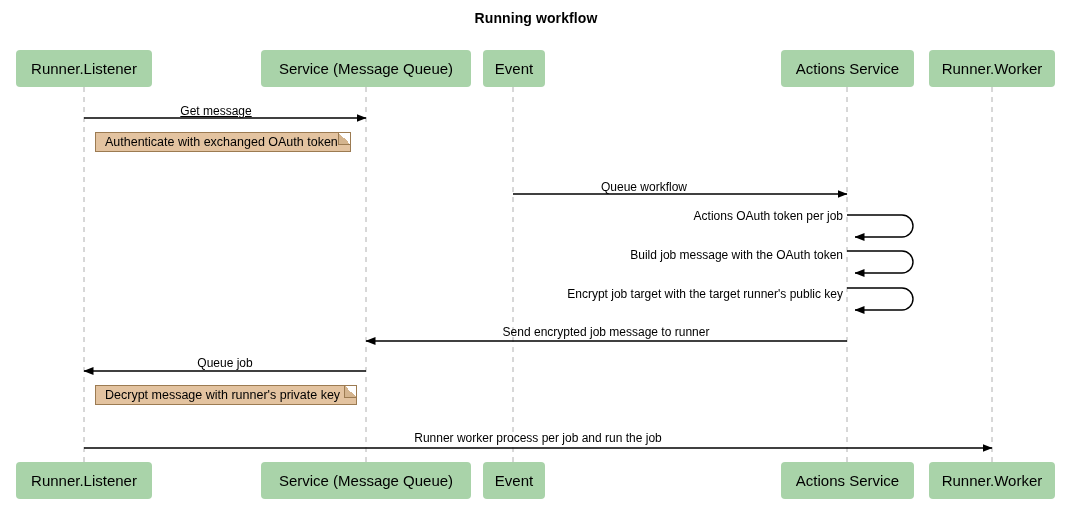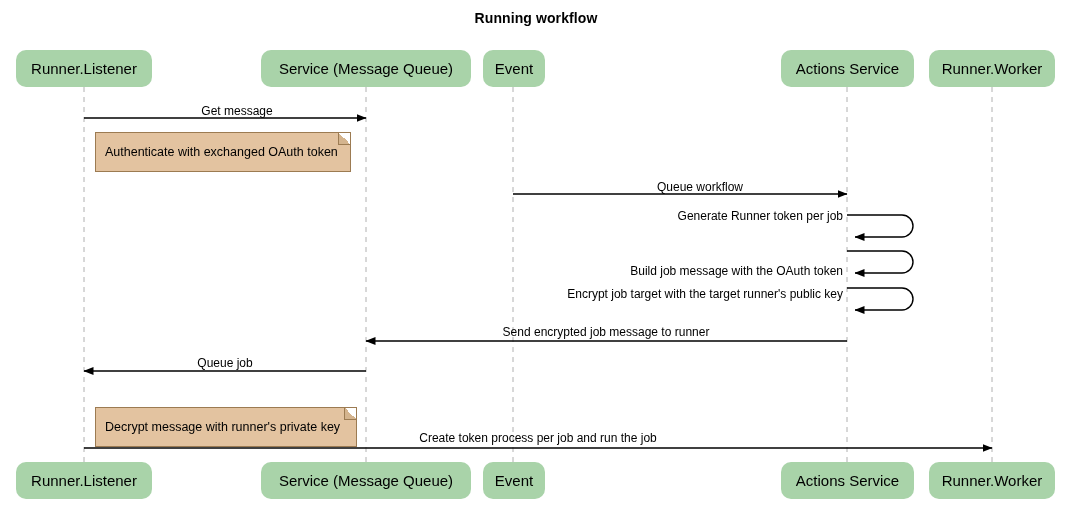"Runner.Listener" .lifeline-box { border-radius: 10px -> 4px }
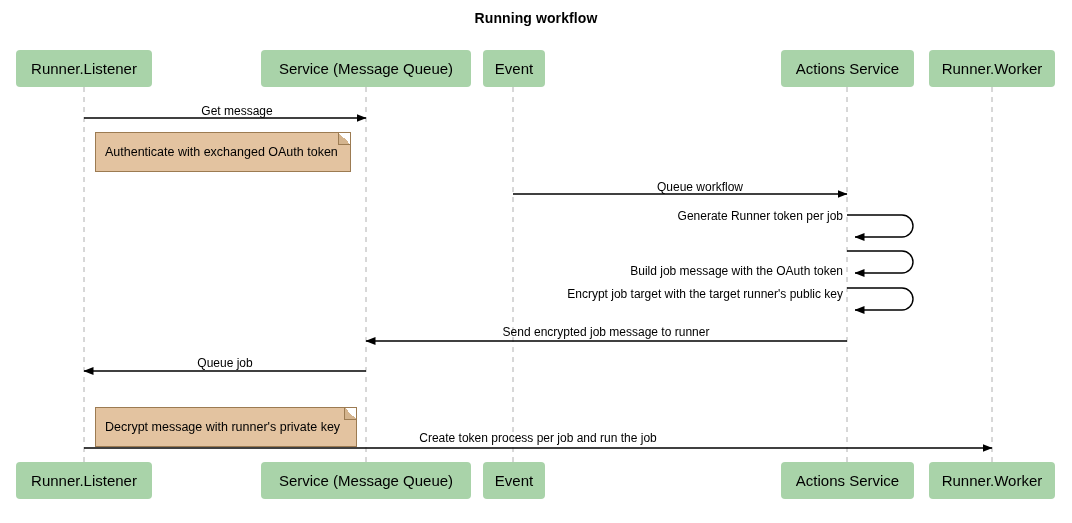"Get message" div.msg-label { left: 237px -> 216px; text-decoration: none -> underline }
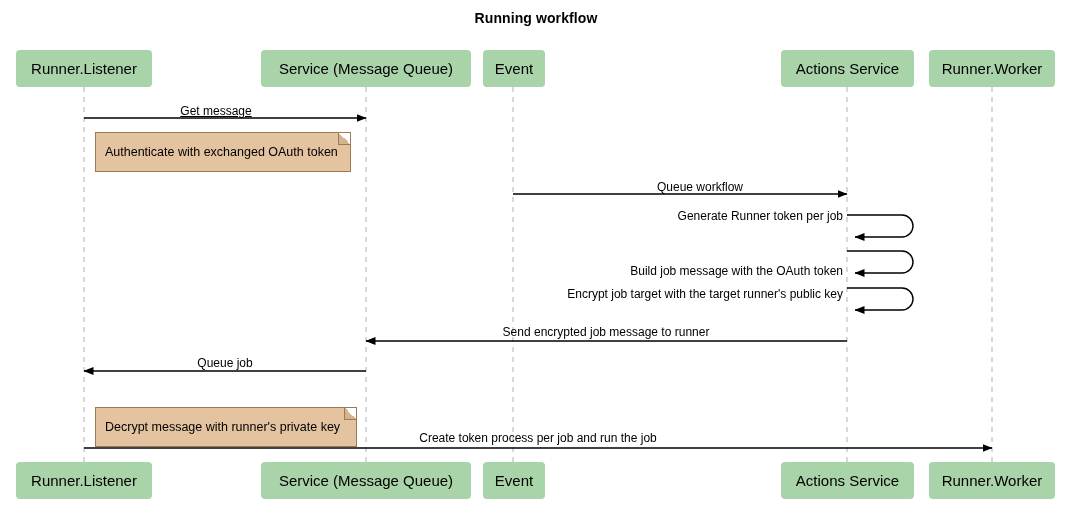"Authenticate with exchanged OAuth token" .note-box { height: 40px -> 20px }
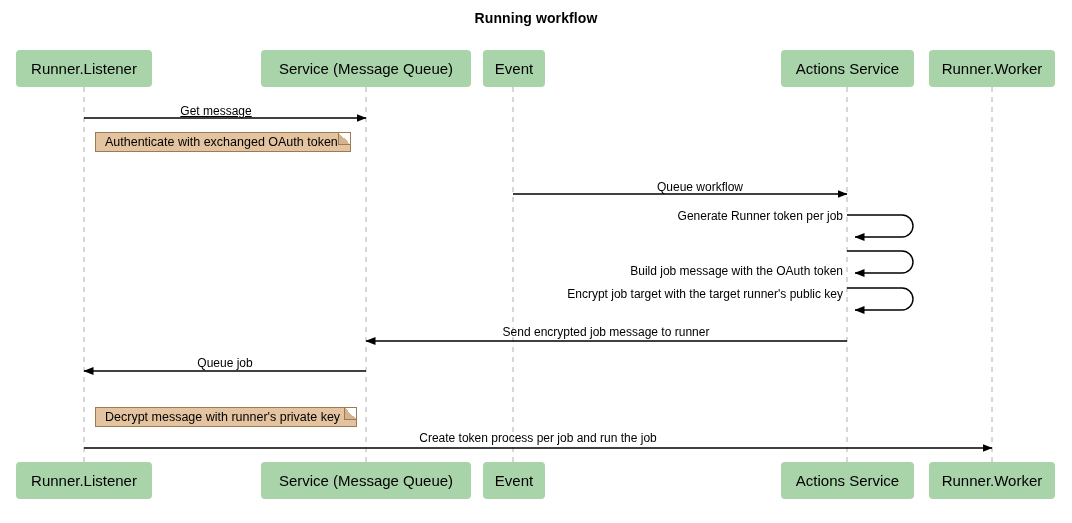"Queue workflow" div.msg-label { left: 700px -> 644px }
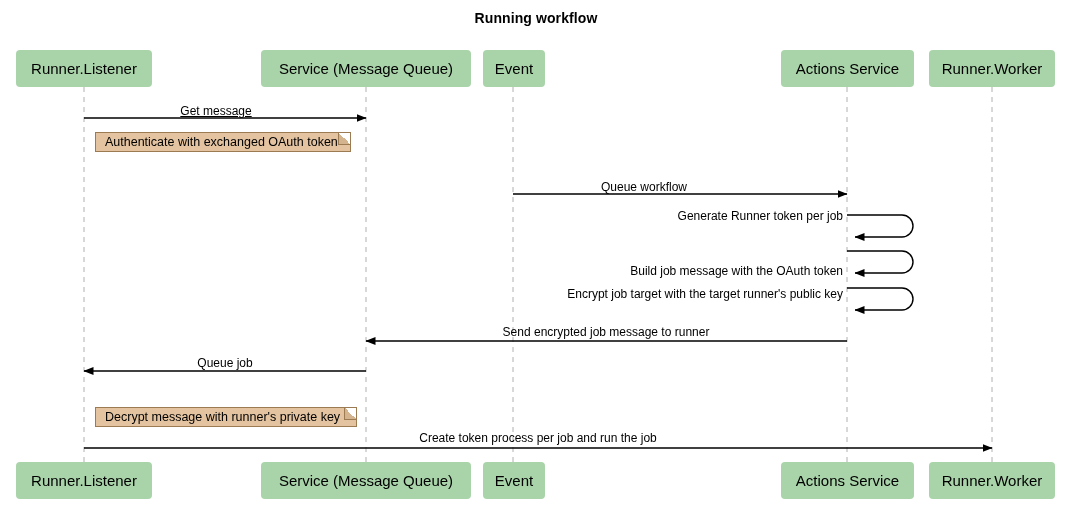"Generate Runner token per job" div.msg-label { text: Generate Runner -> Actions OAuth }
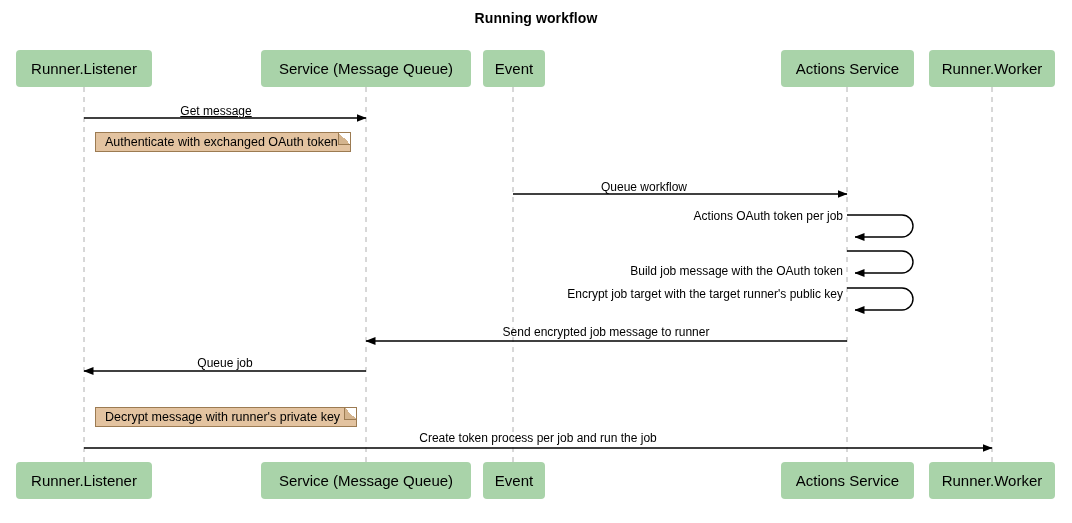"Build job message with the" div.msg-label { margin-top: 16px -> none }
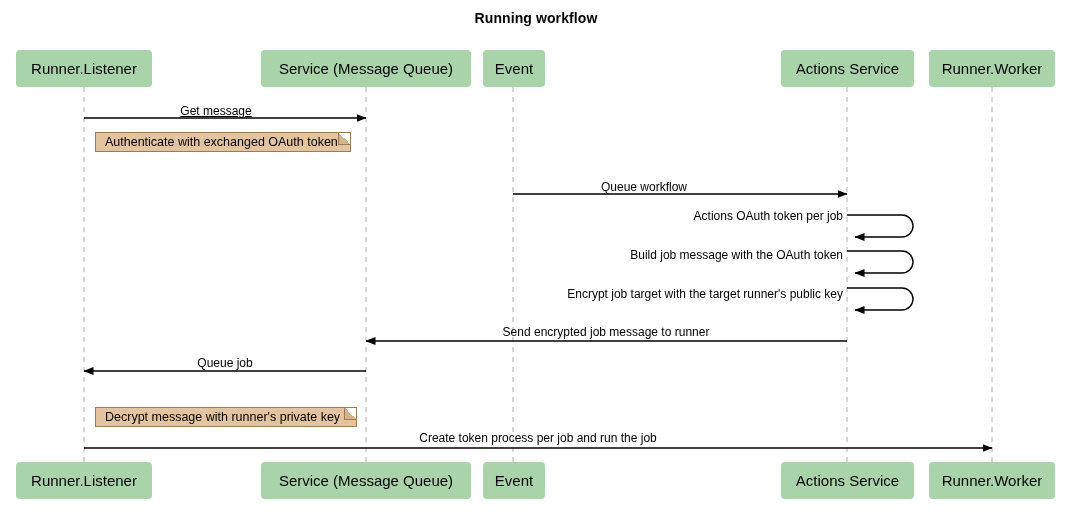"Decrypt message with runner's private" div.note-box { margin-top: 22px -> none }
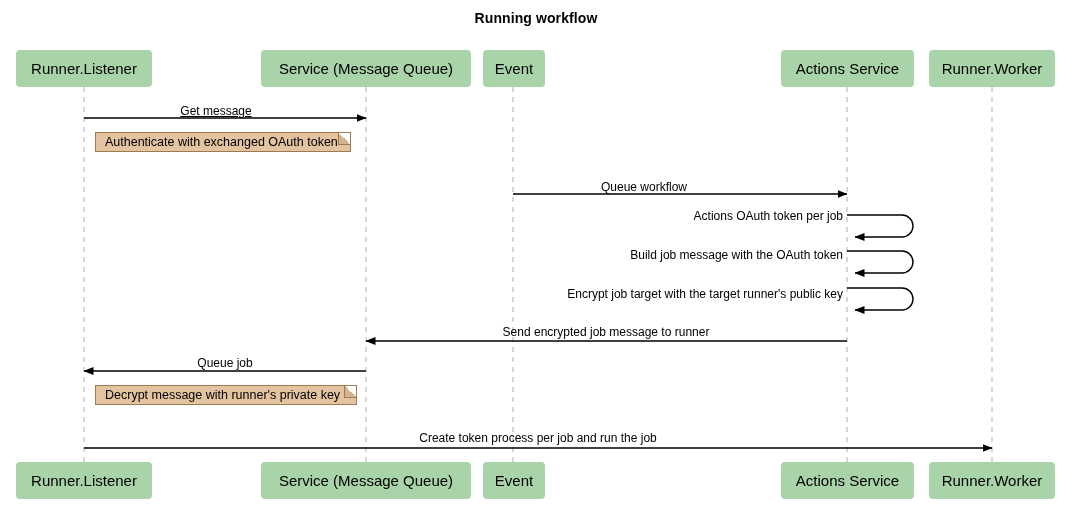"Create token process per job" div.msg-label { text: Create token -> Runner worker }
